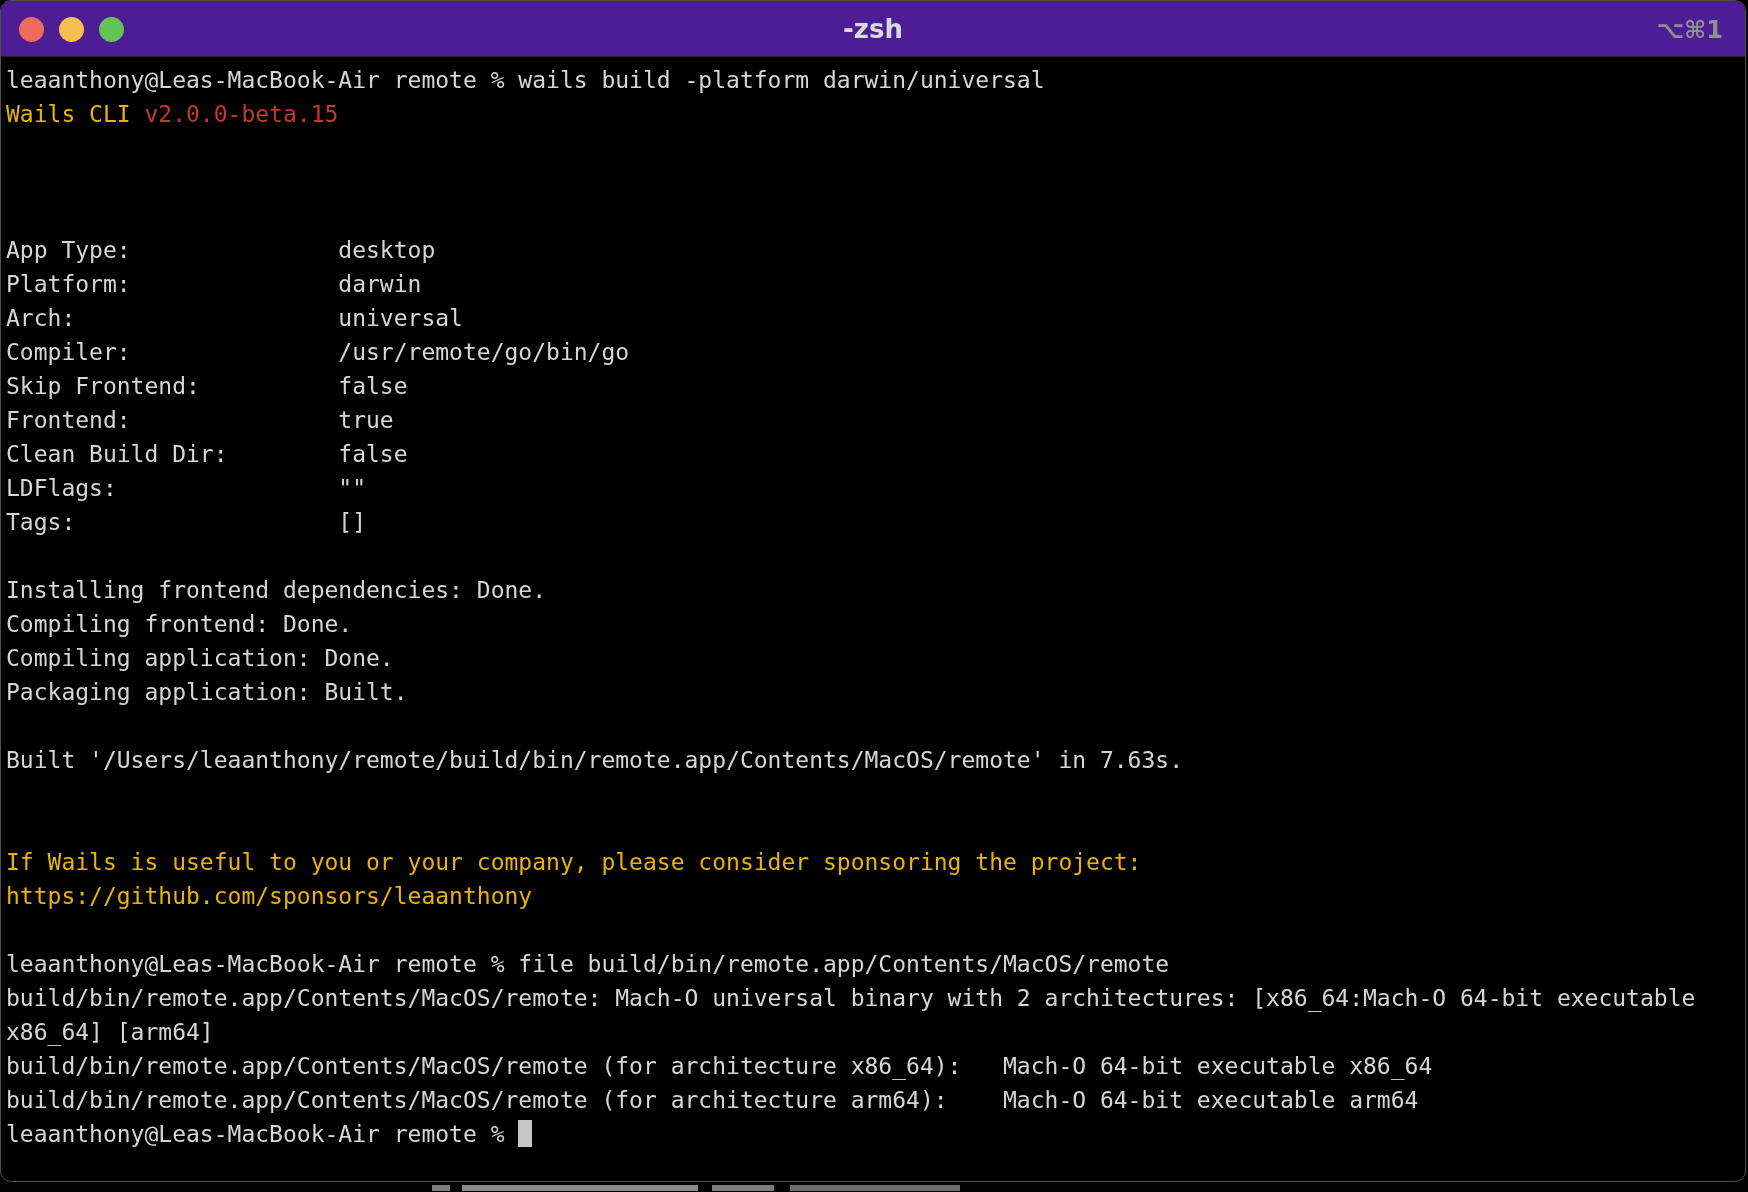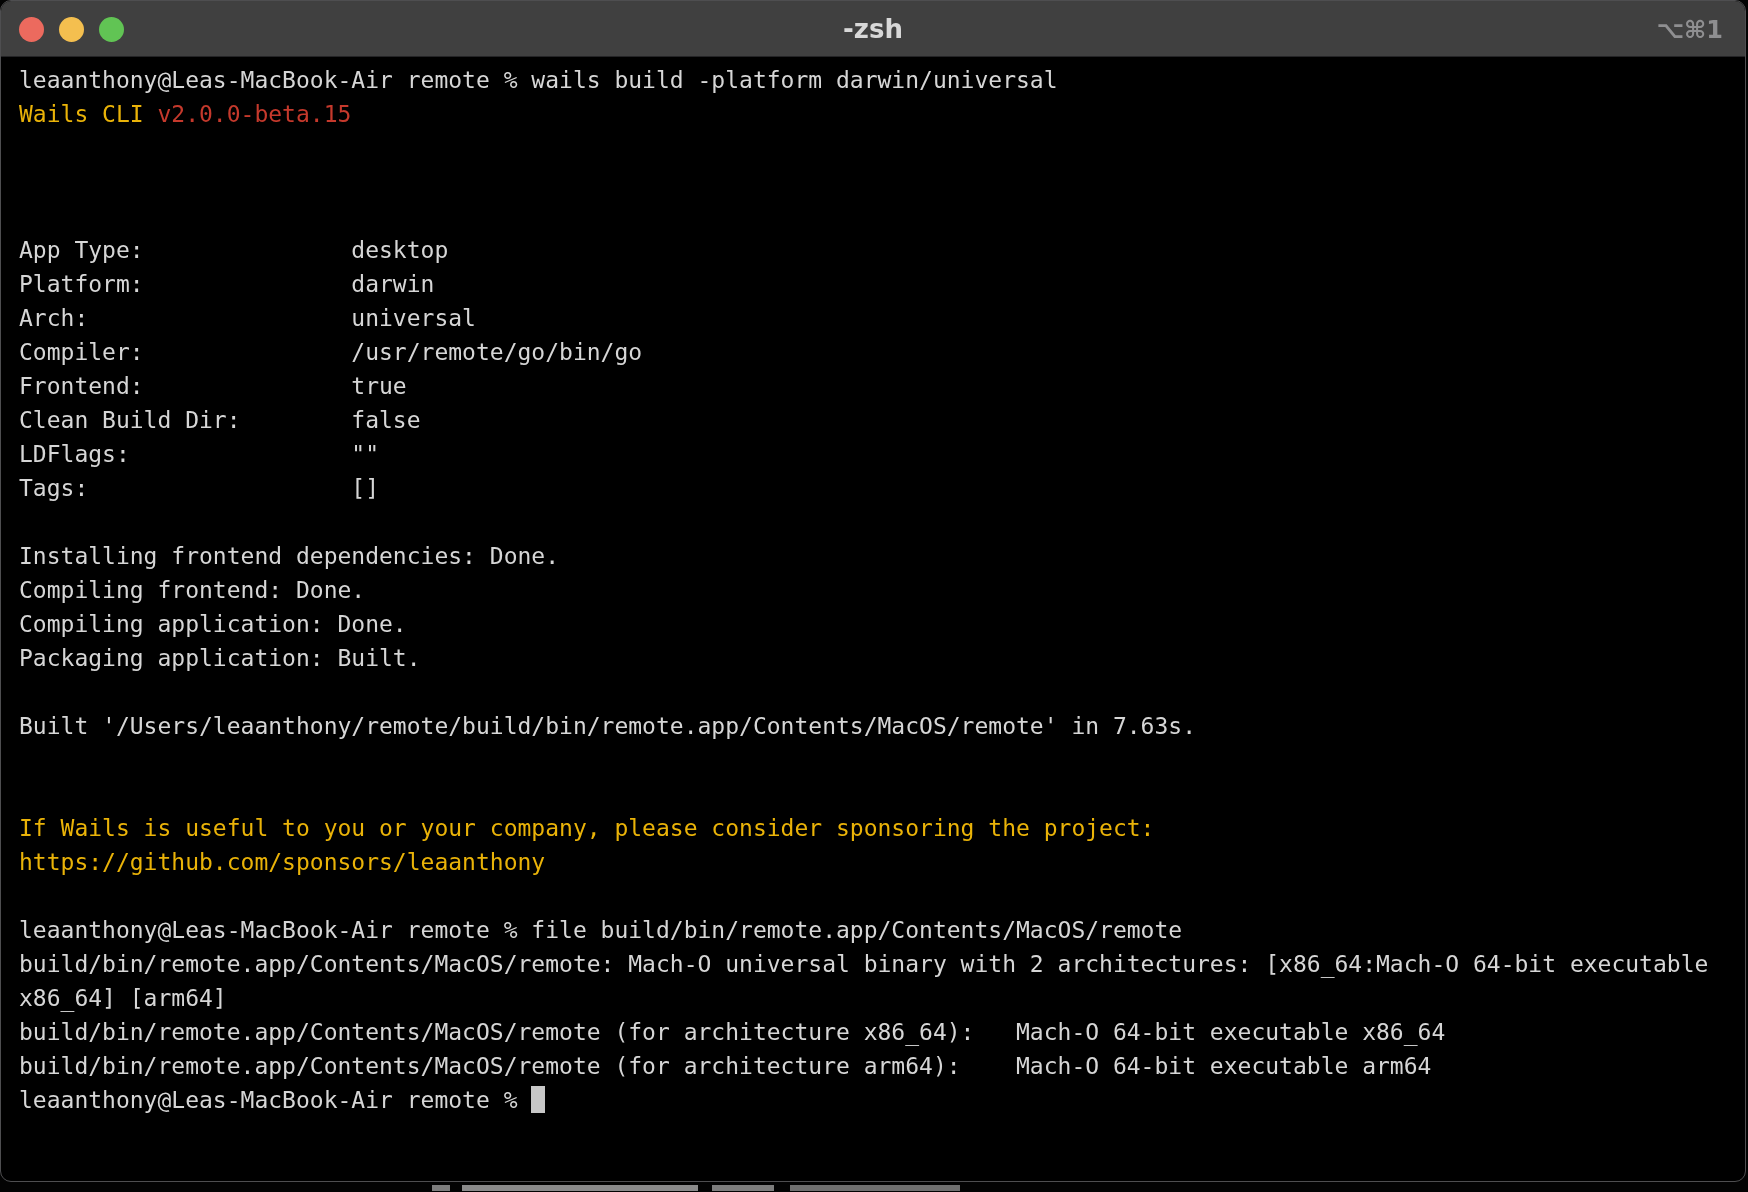"-zsh" .titlebar { background: #404040 -> #4c1d95 }
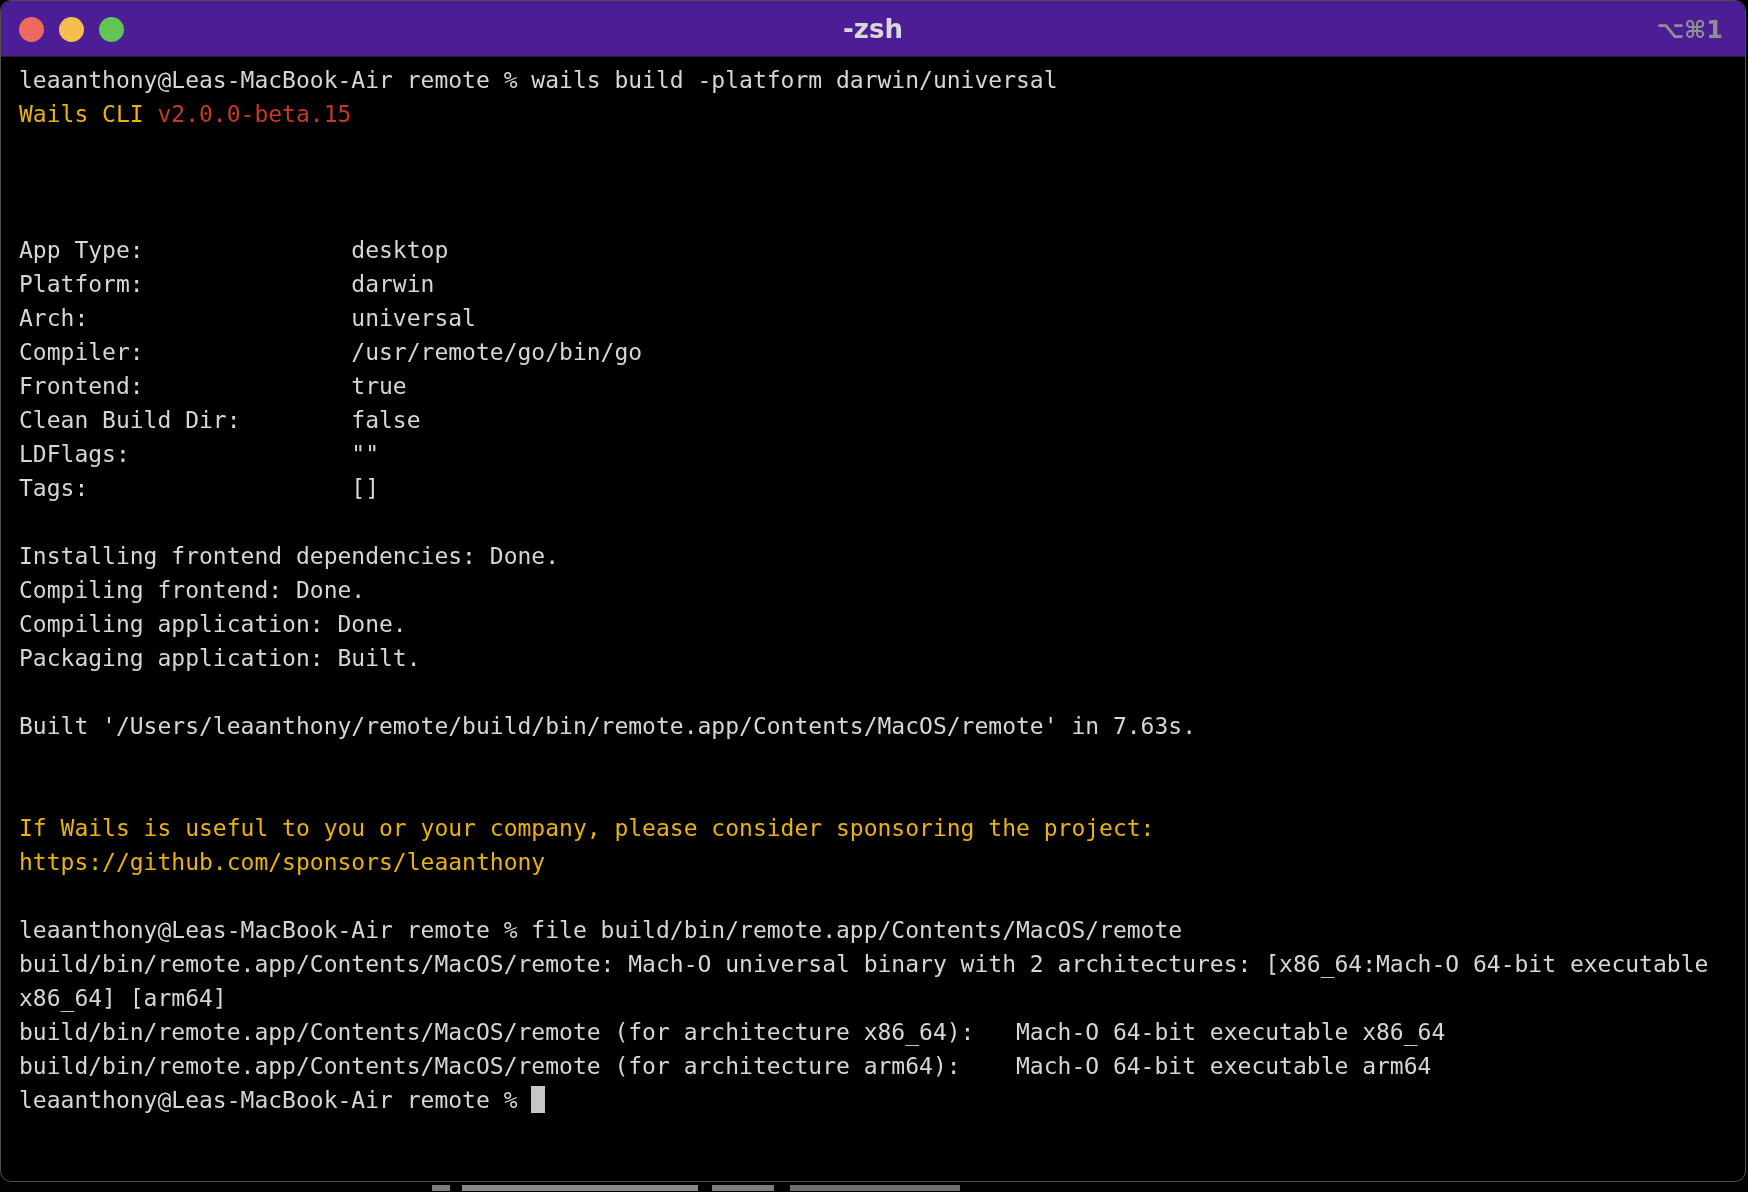"leaanthony@Leas-MacBook-Air remote %" .term { padding: 6px 0 0 18px -> 6px 0 0 5px }
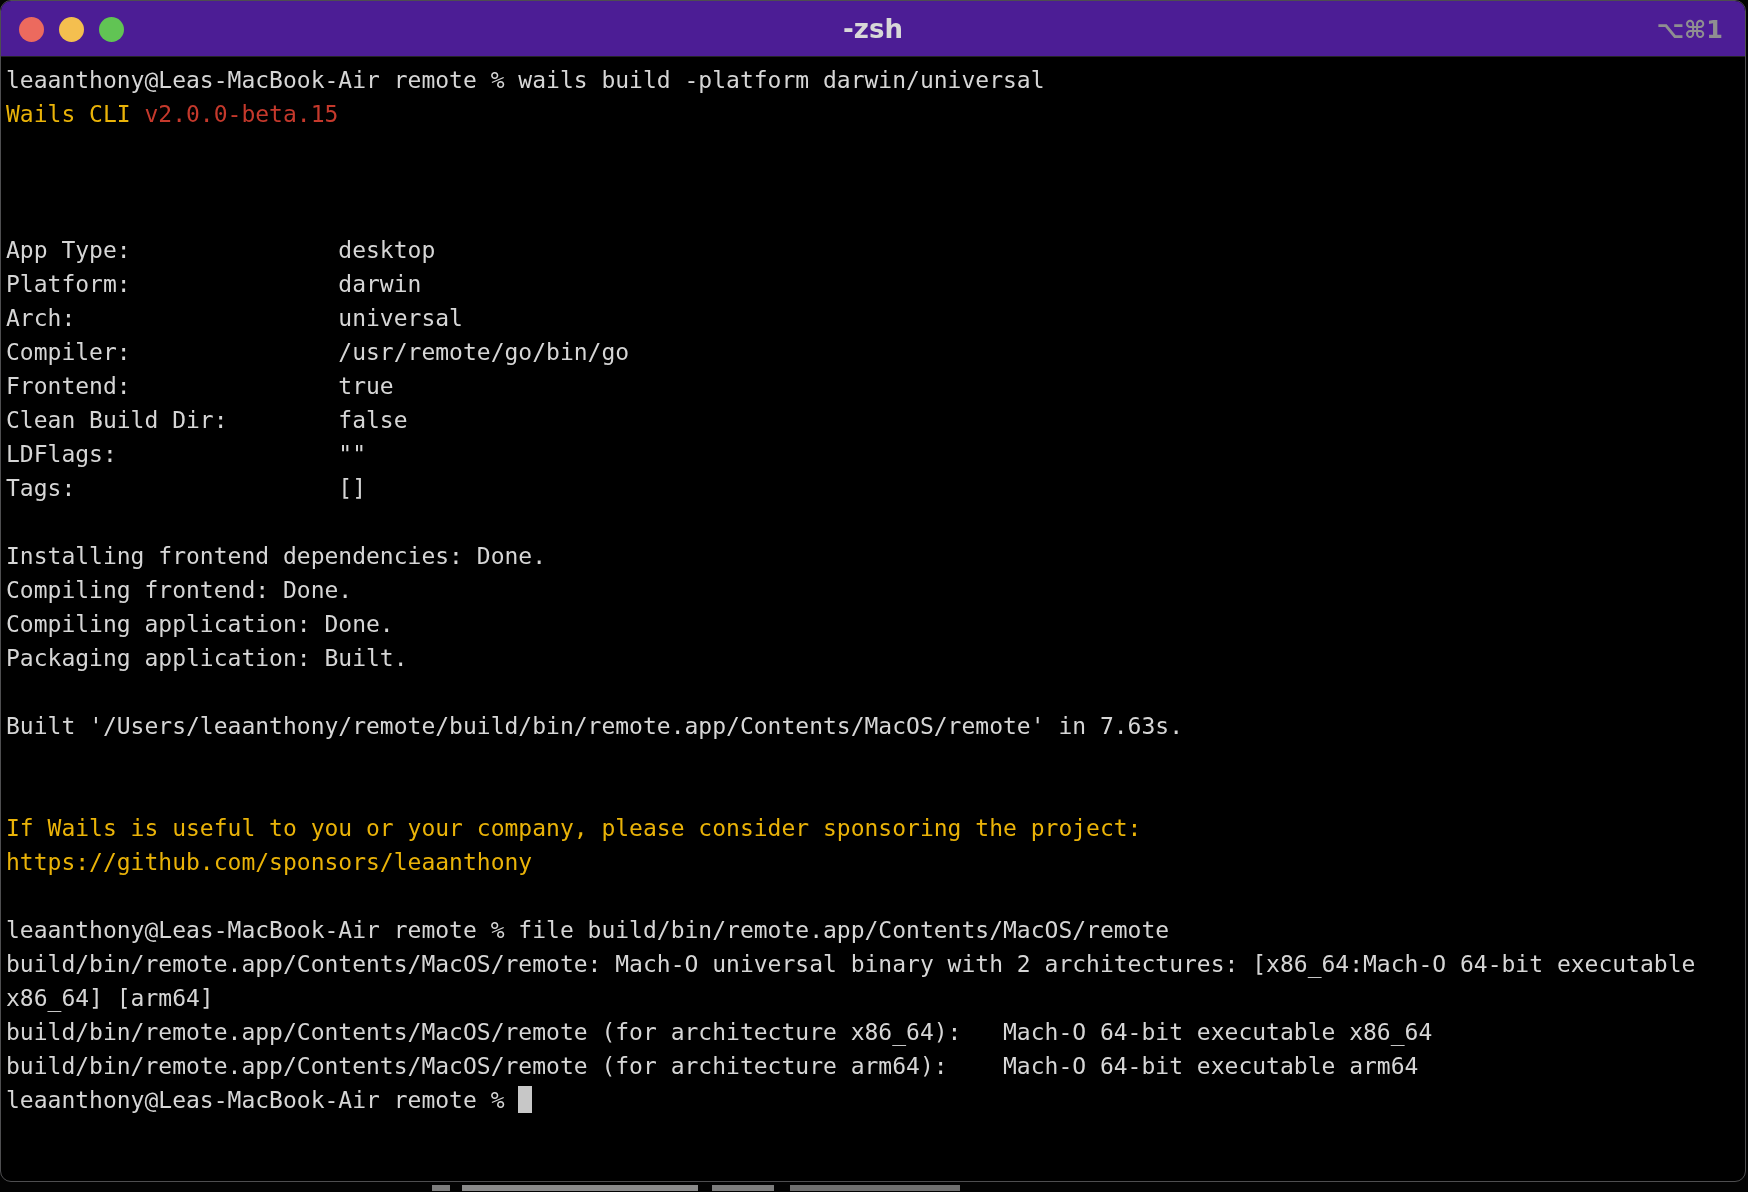"Skip Frontend: false" div.term-line { html: none -> <div><span>Skip Frontend:</span><span>false</span></div> }
